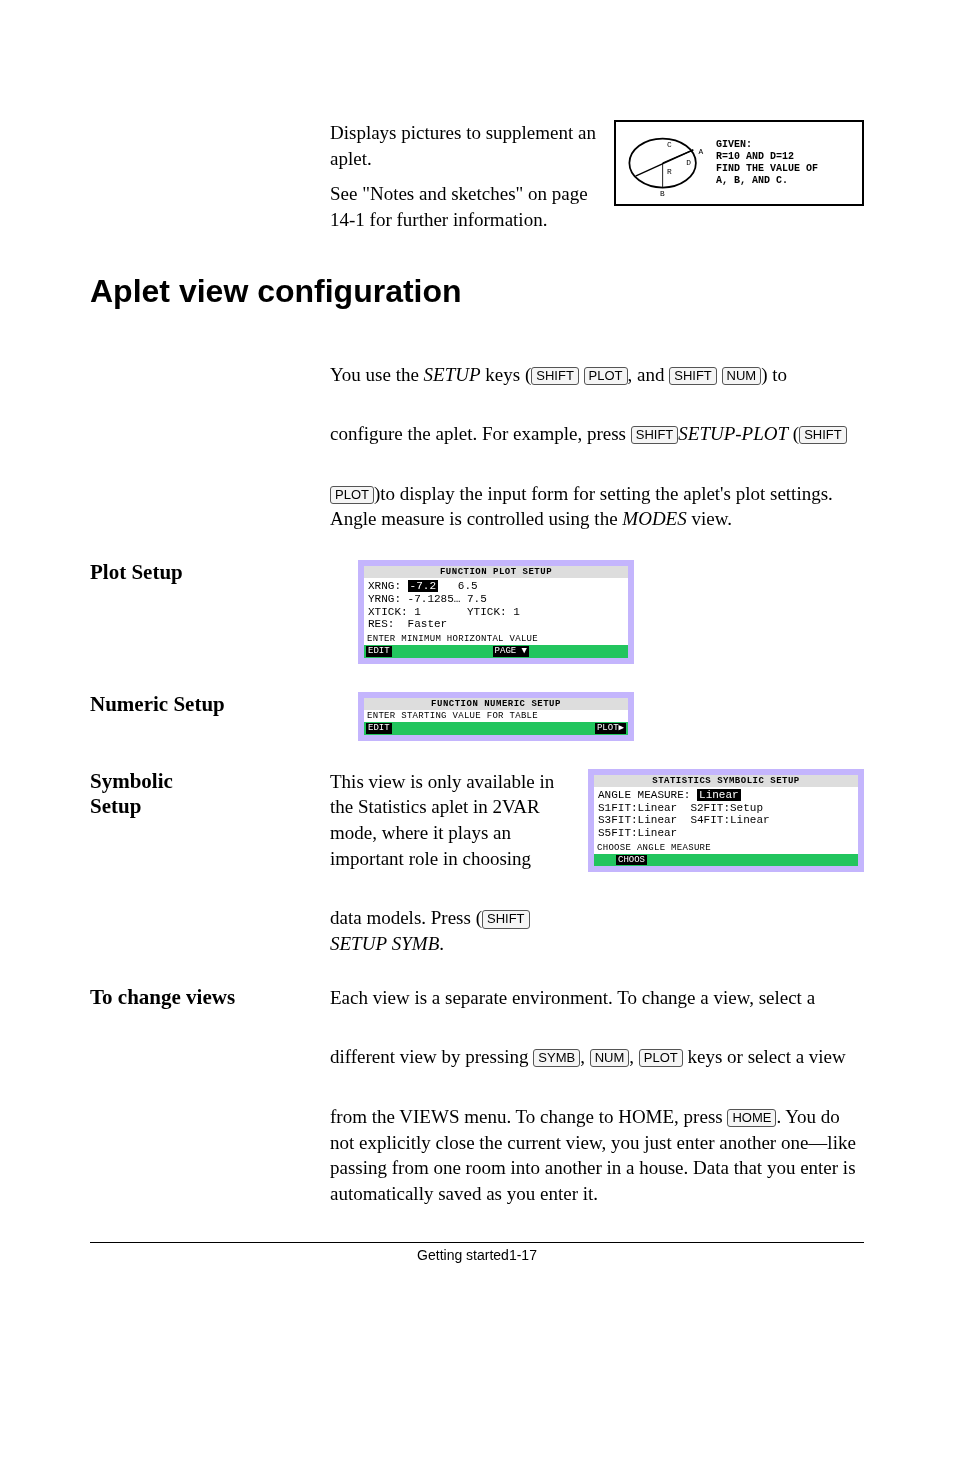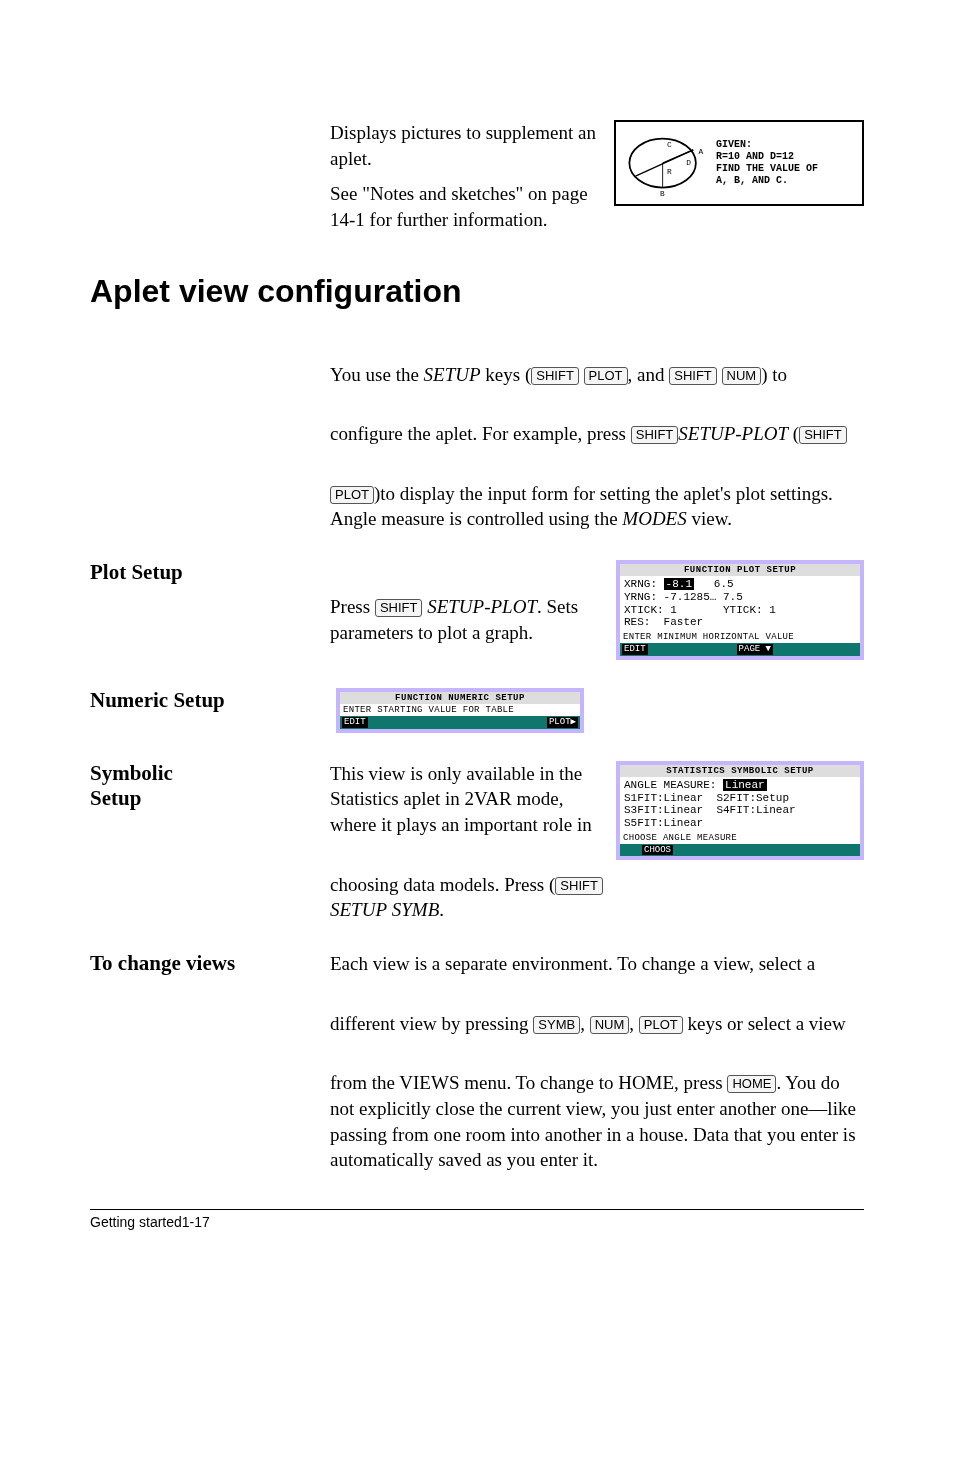"FUNCTION PLOT SETUP" .screenbox2 { border: 4px solid #c4b5fd -> 6px solid #c4b5fd; margin-left: 6px -> 28px; width: 248px -> 276px }
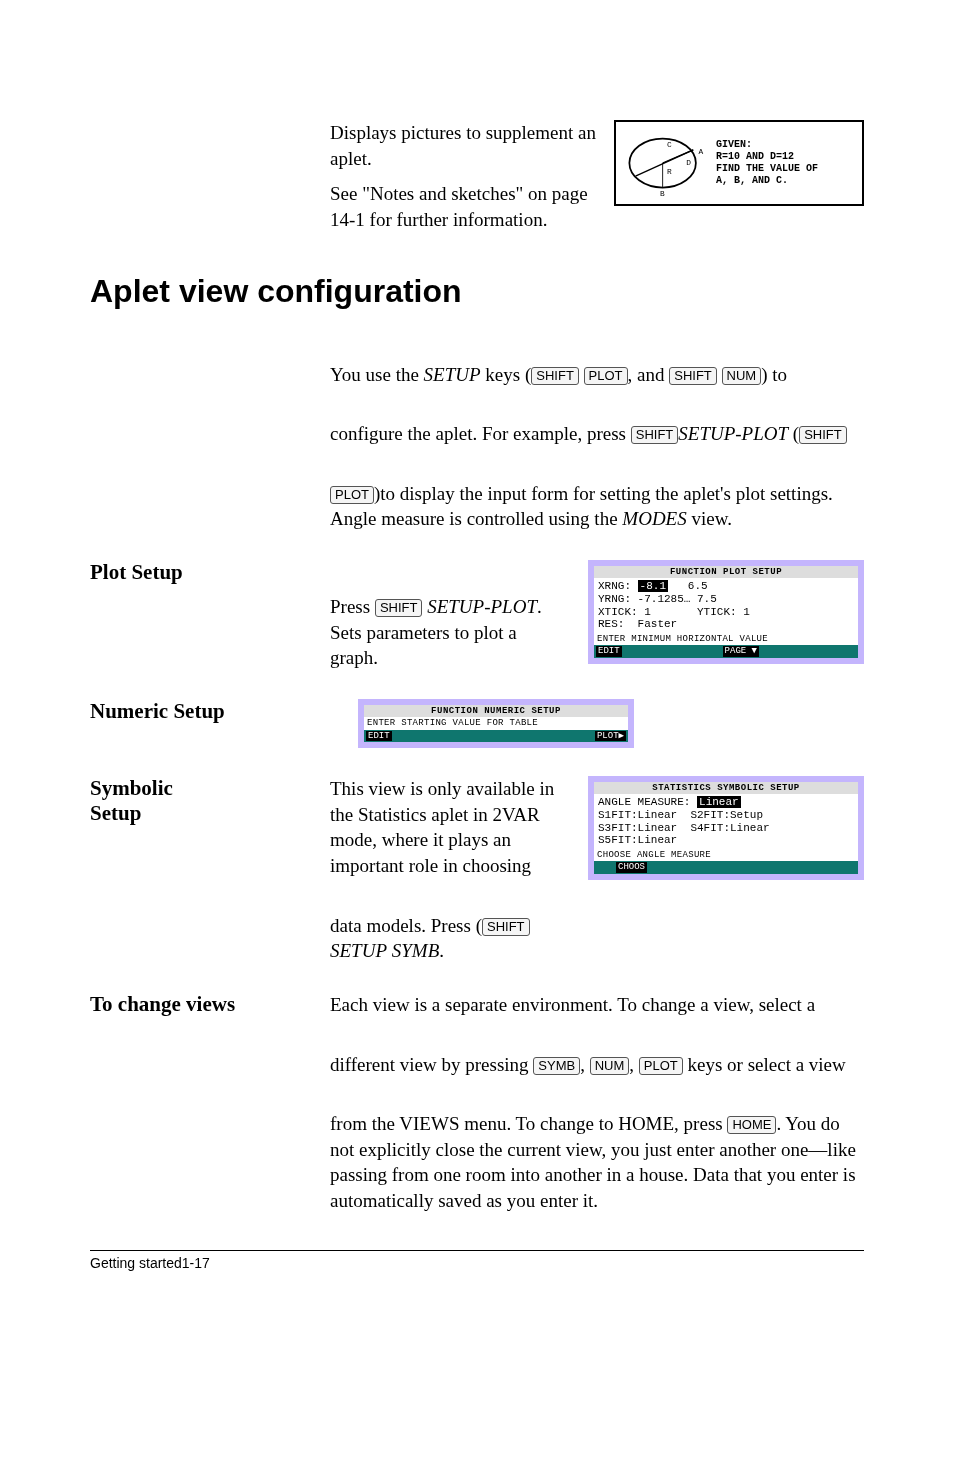"-8.1" span.sb-hl { text: -8.1 -> -7.2 }
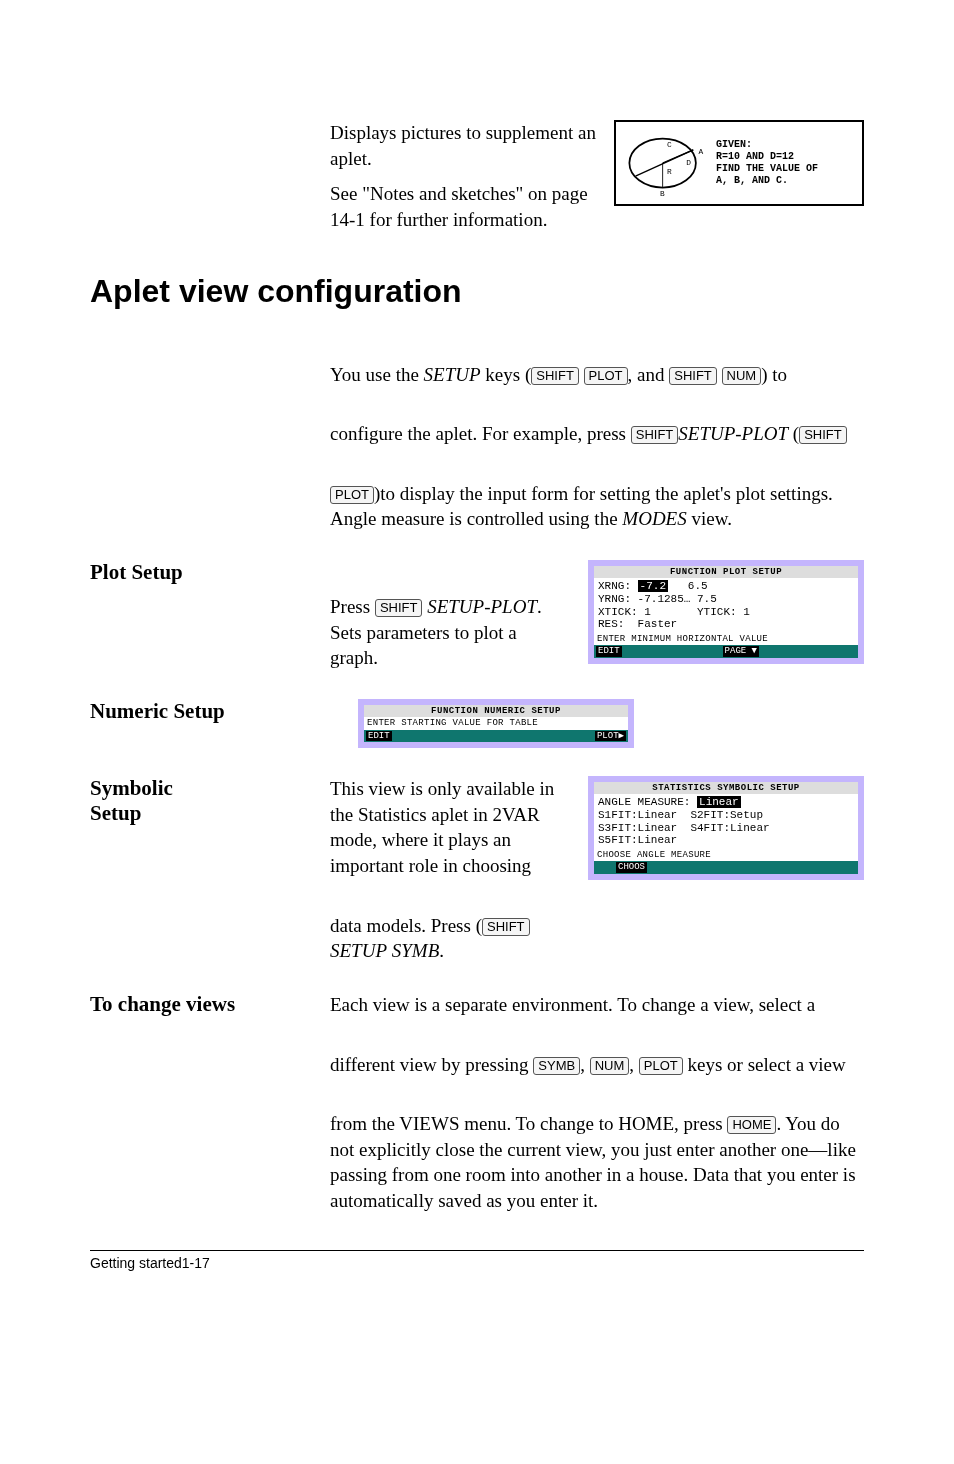"Press SHIFT SETUP-PLOT. Sets parameters" div.body-col { html: <div> <span>Press </span><span>SHIFT</span> <span>SETUP-PLOT</span><span>. Sets parameters to plot a graph.</span> </div> -> none }
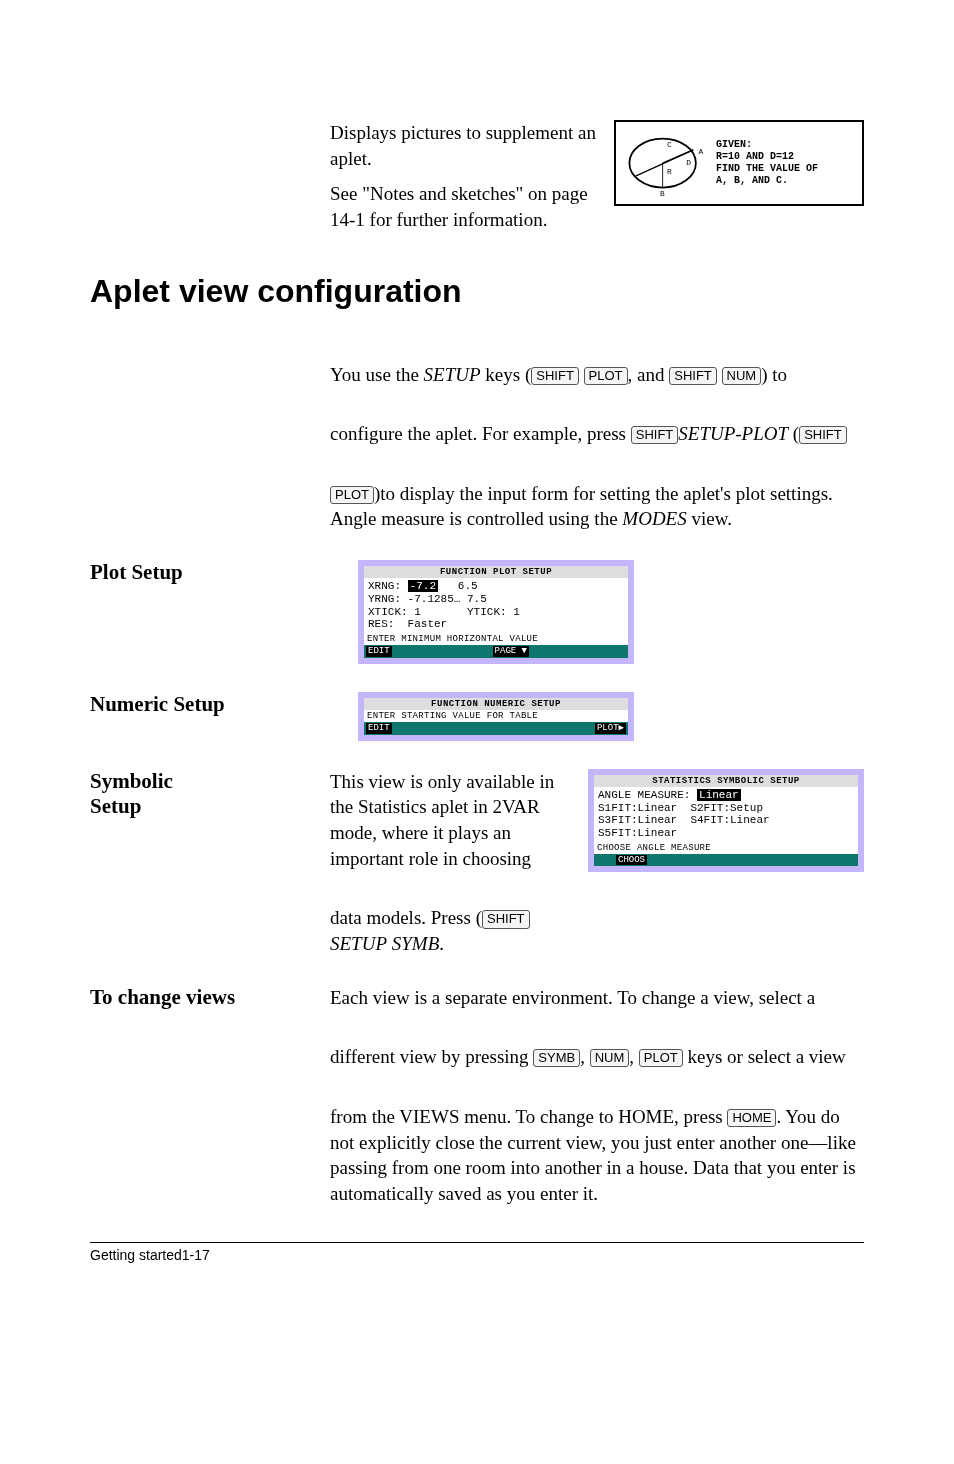"EDIT" .sb-btnbar { background: #0f766e -> #22c55e }
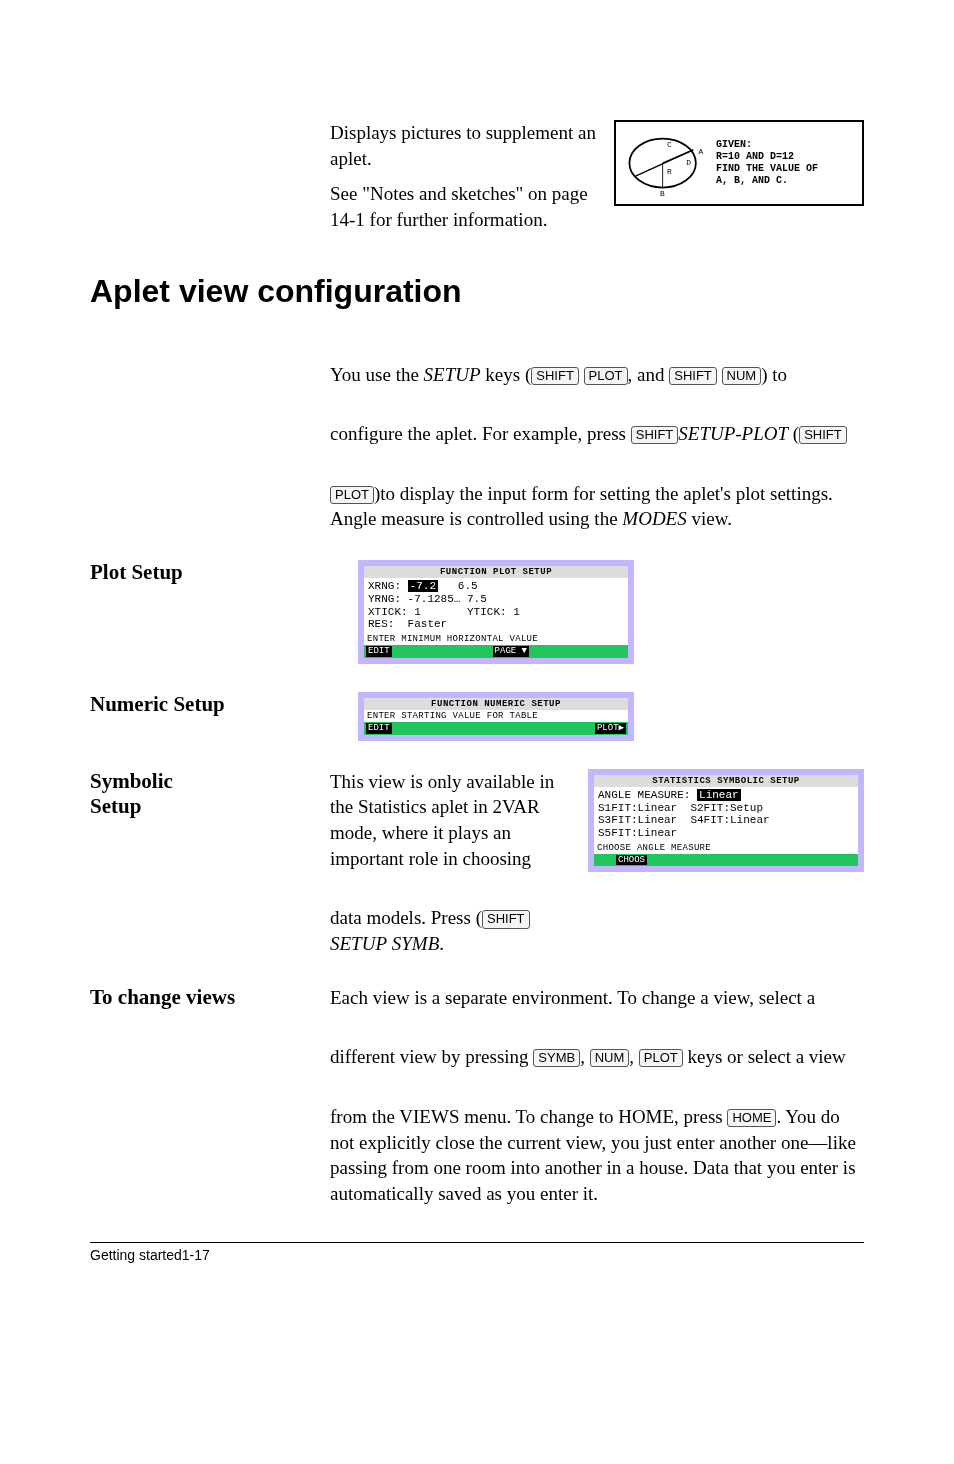"Getting started" .footer { justify-content: flex-start -> center }
